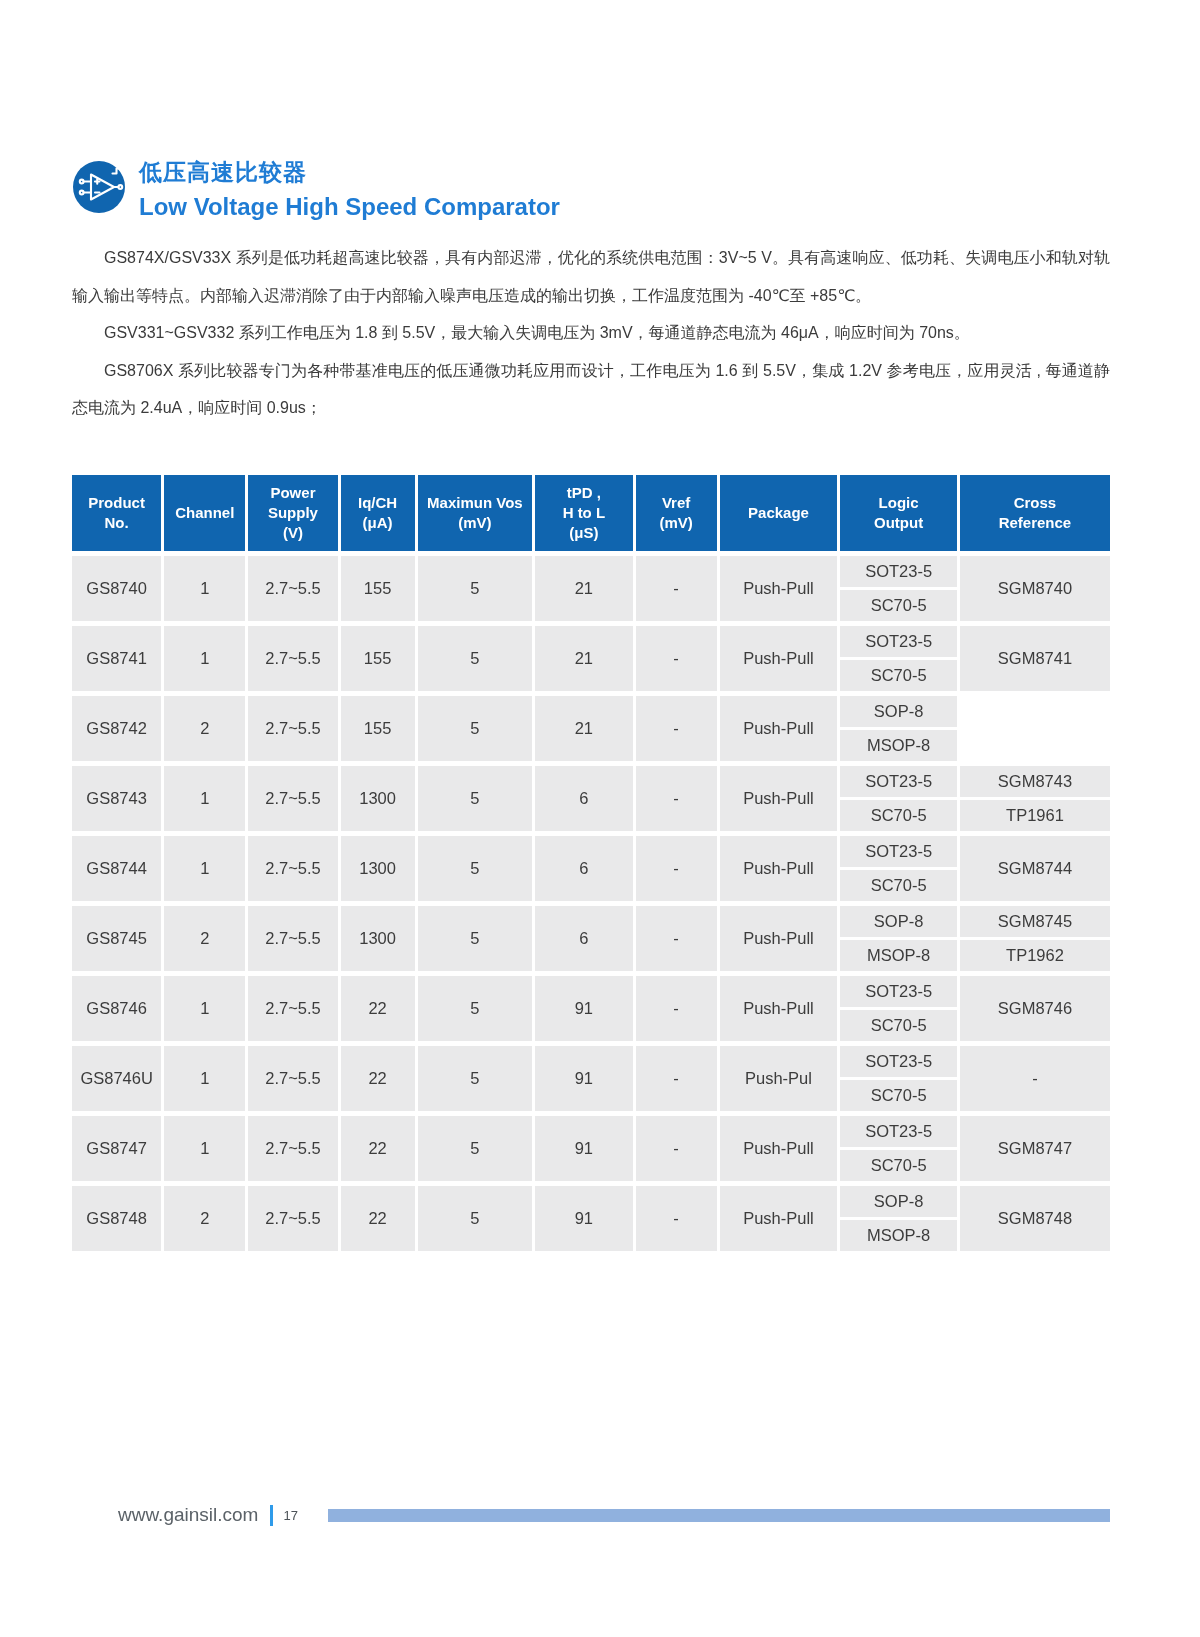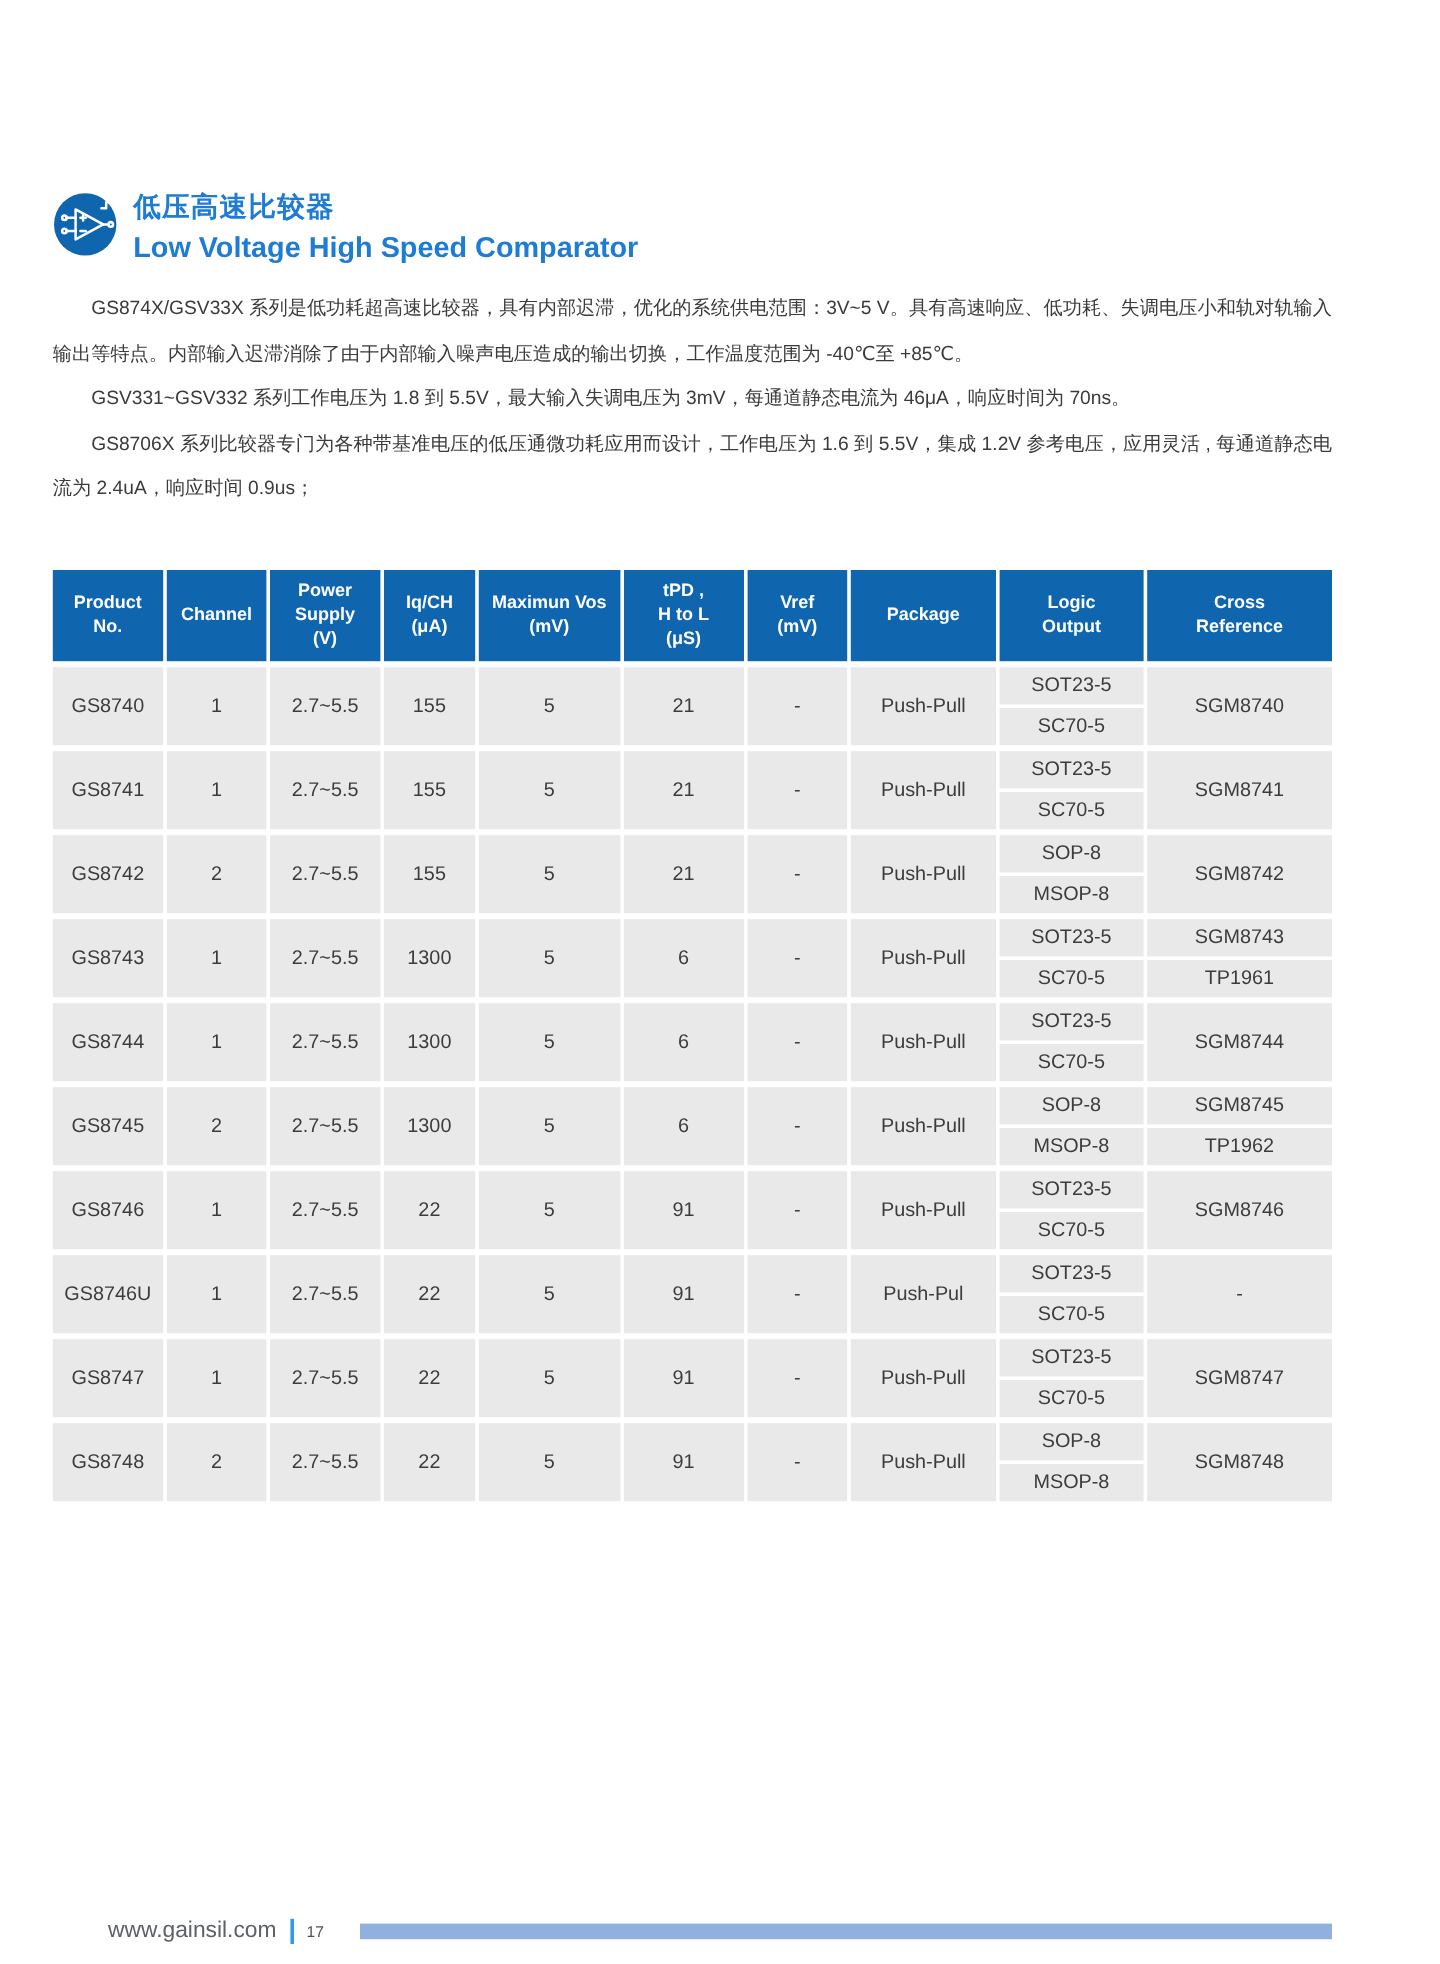"低压高速比较器" .page { margin-left: none -> 28px }
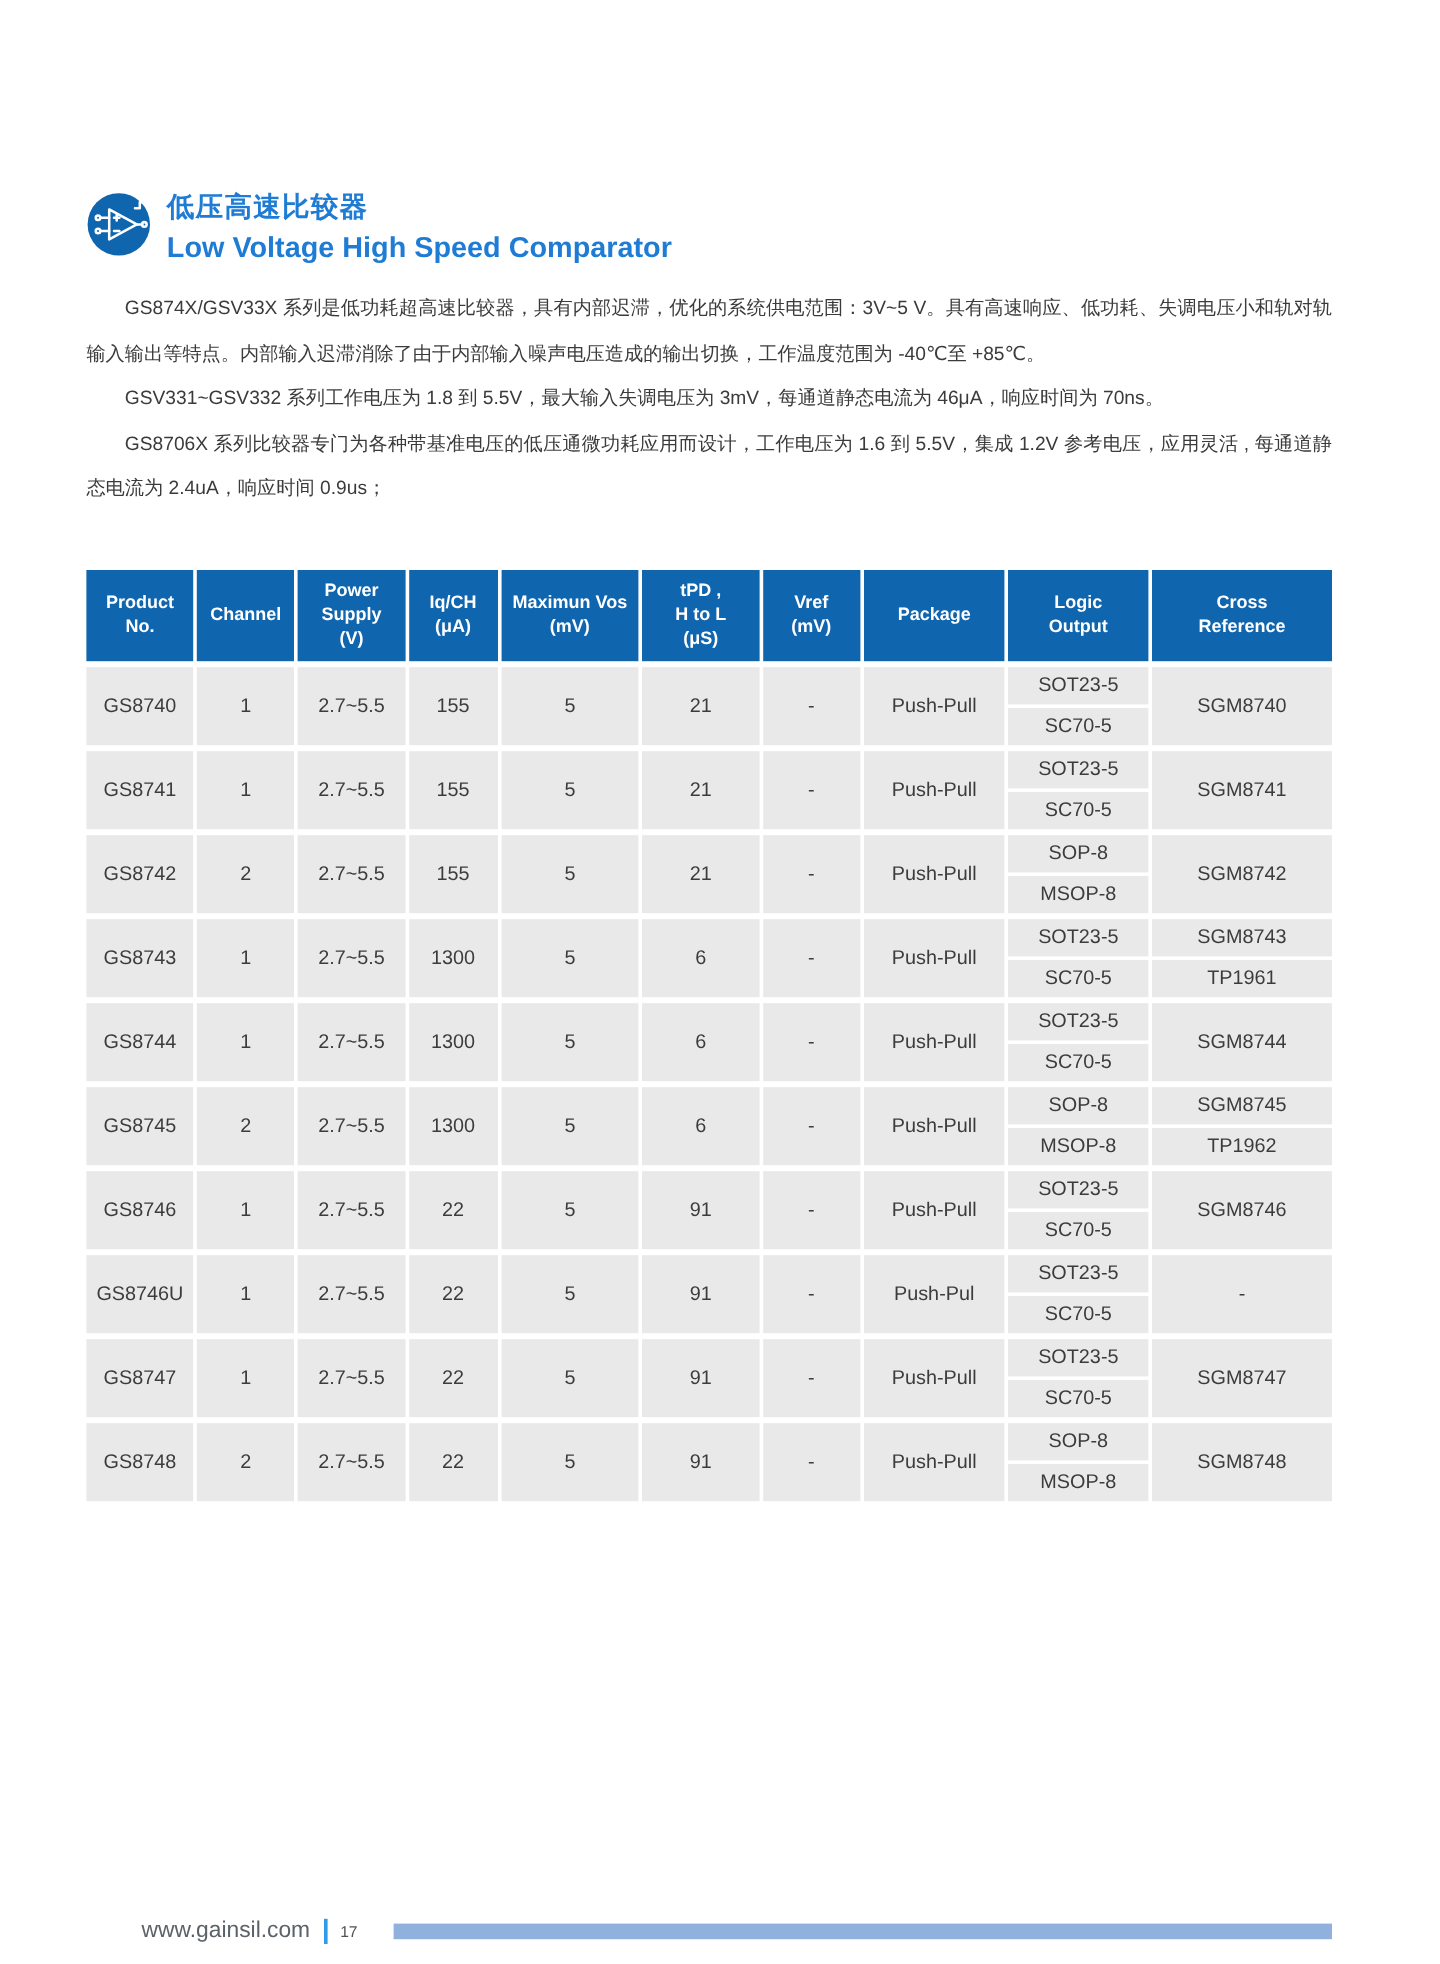"SGM8742" div.td { html: <div>SGM8742</div> -> none }
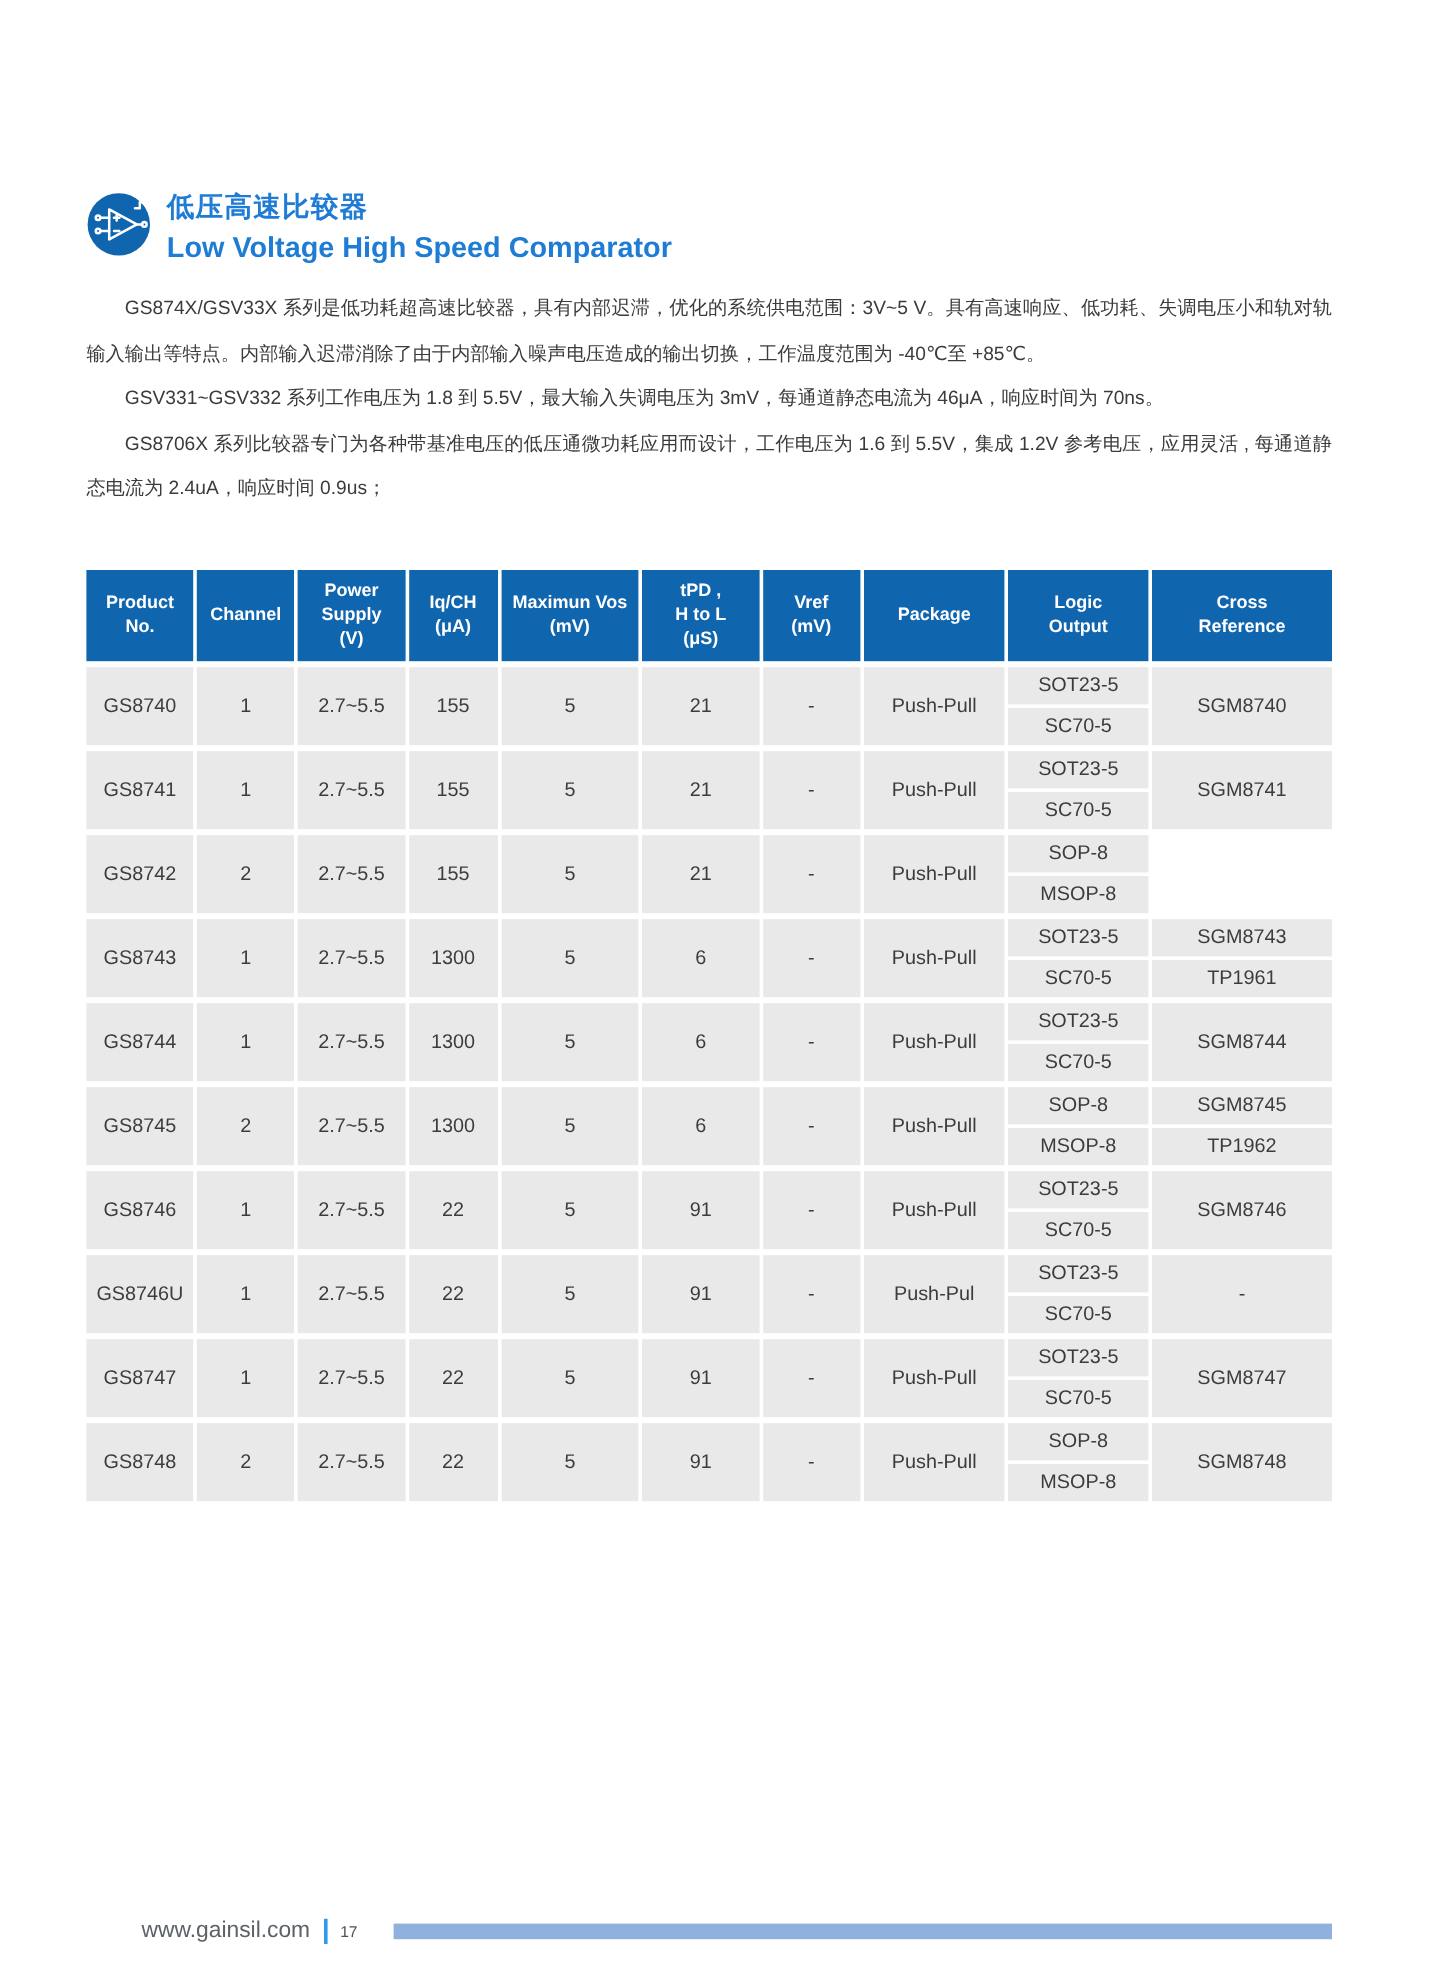"www.gainsil.com" .footer { top: 1598px -> 1504px }
